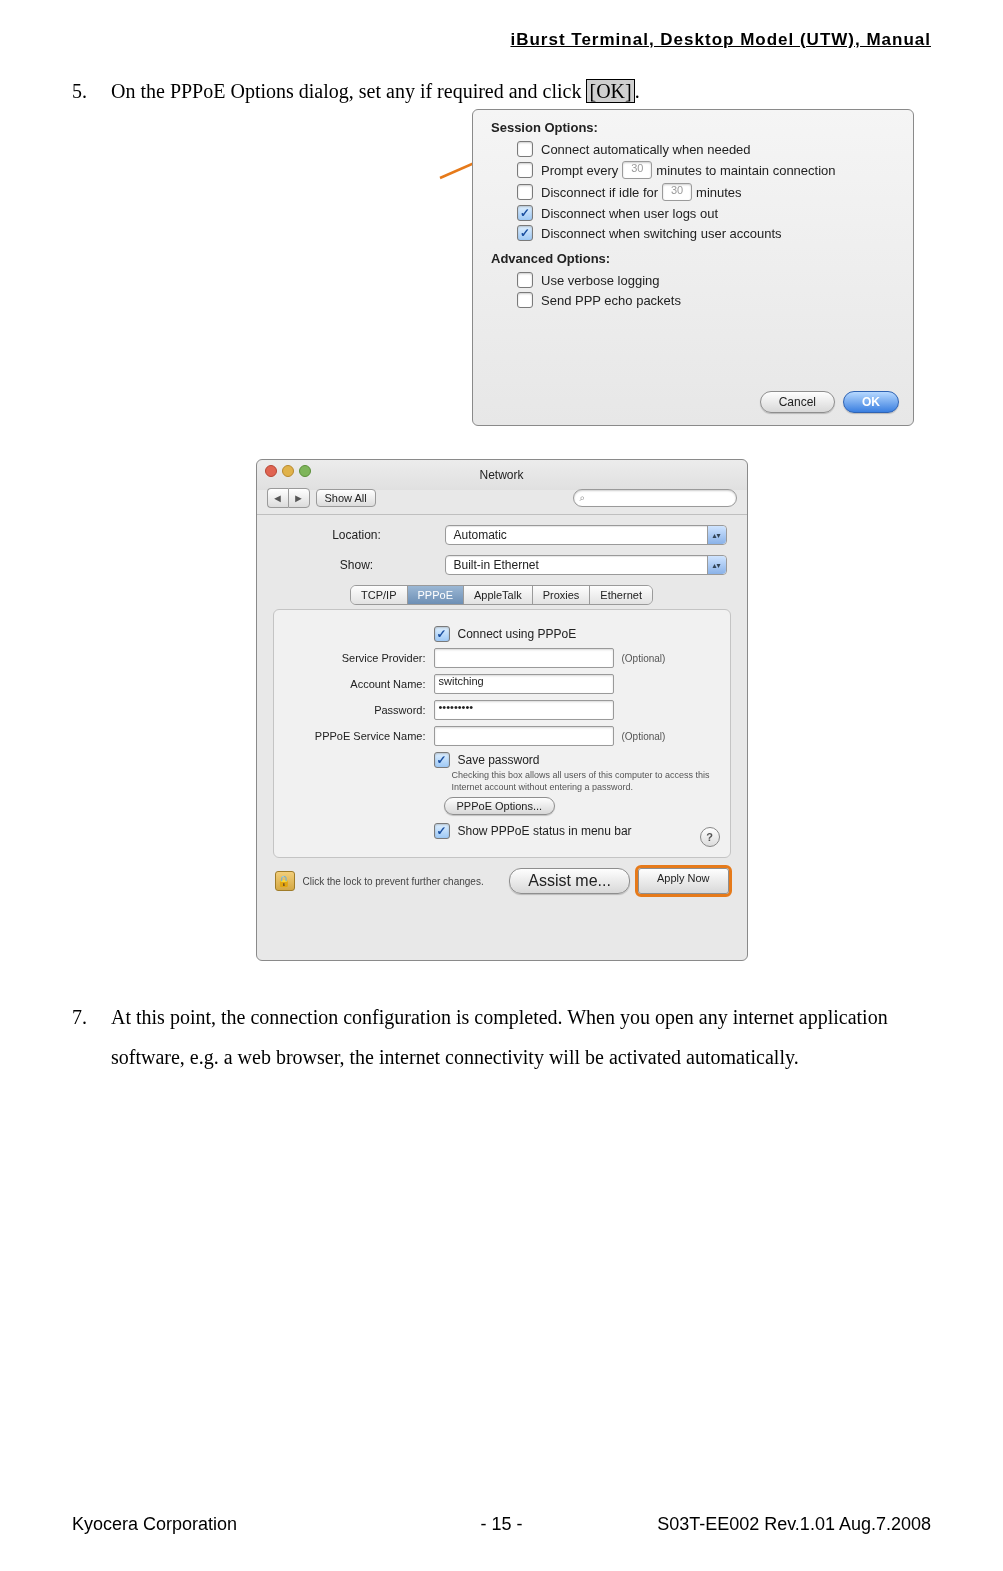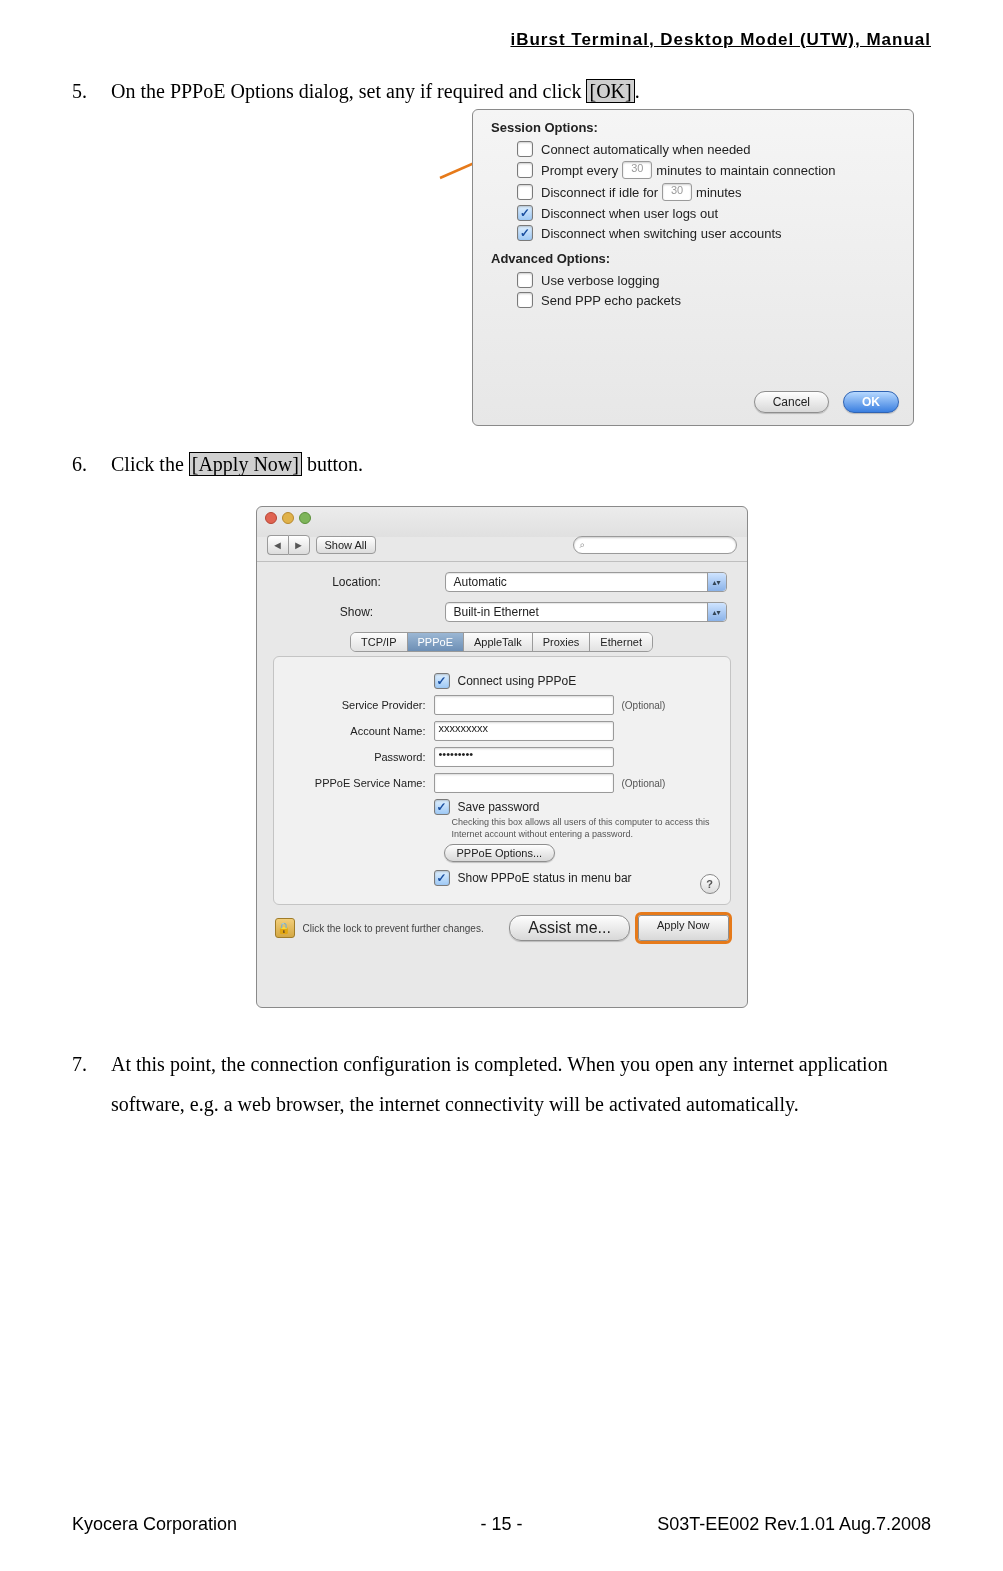"Cancel" .dlg-btns { gap: 14px -> 8px }
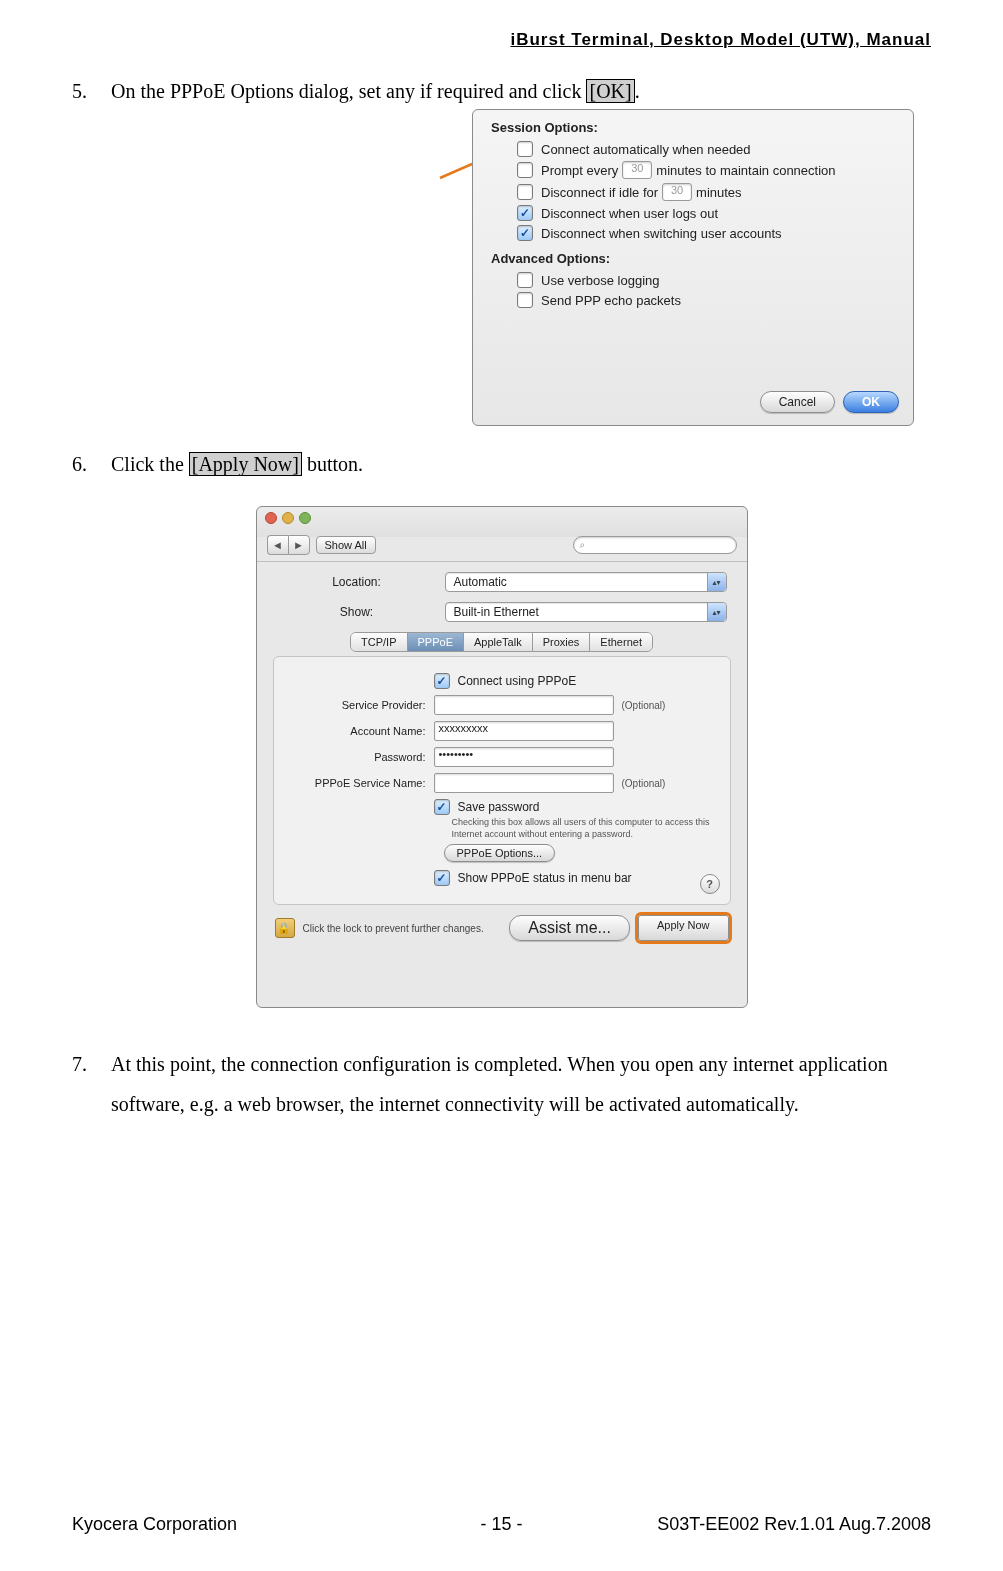"6. Click the [Apply Now]" div.step { html: <div> <span>6.</span> <span> <span>Click the </span><span>[Apply Now]</span><span> button.</span> </span> </div> -> none }
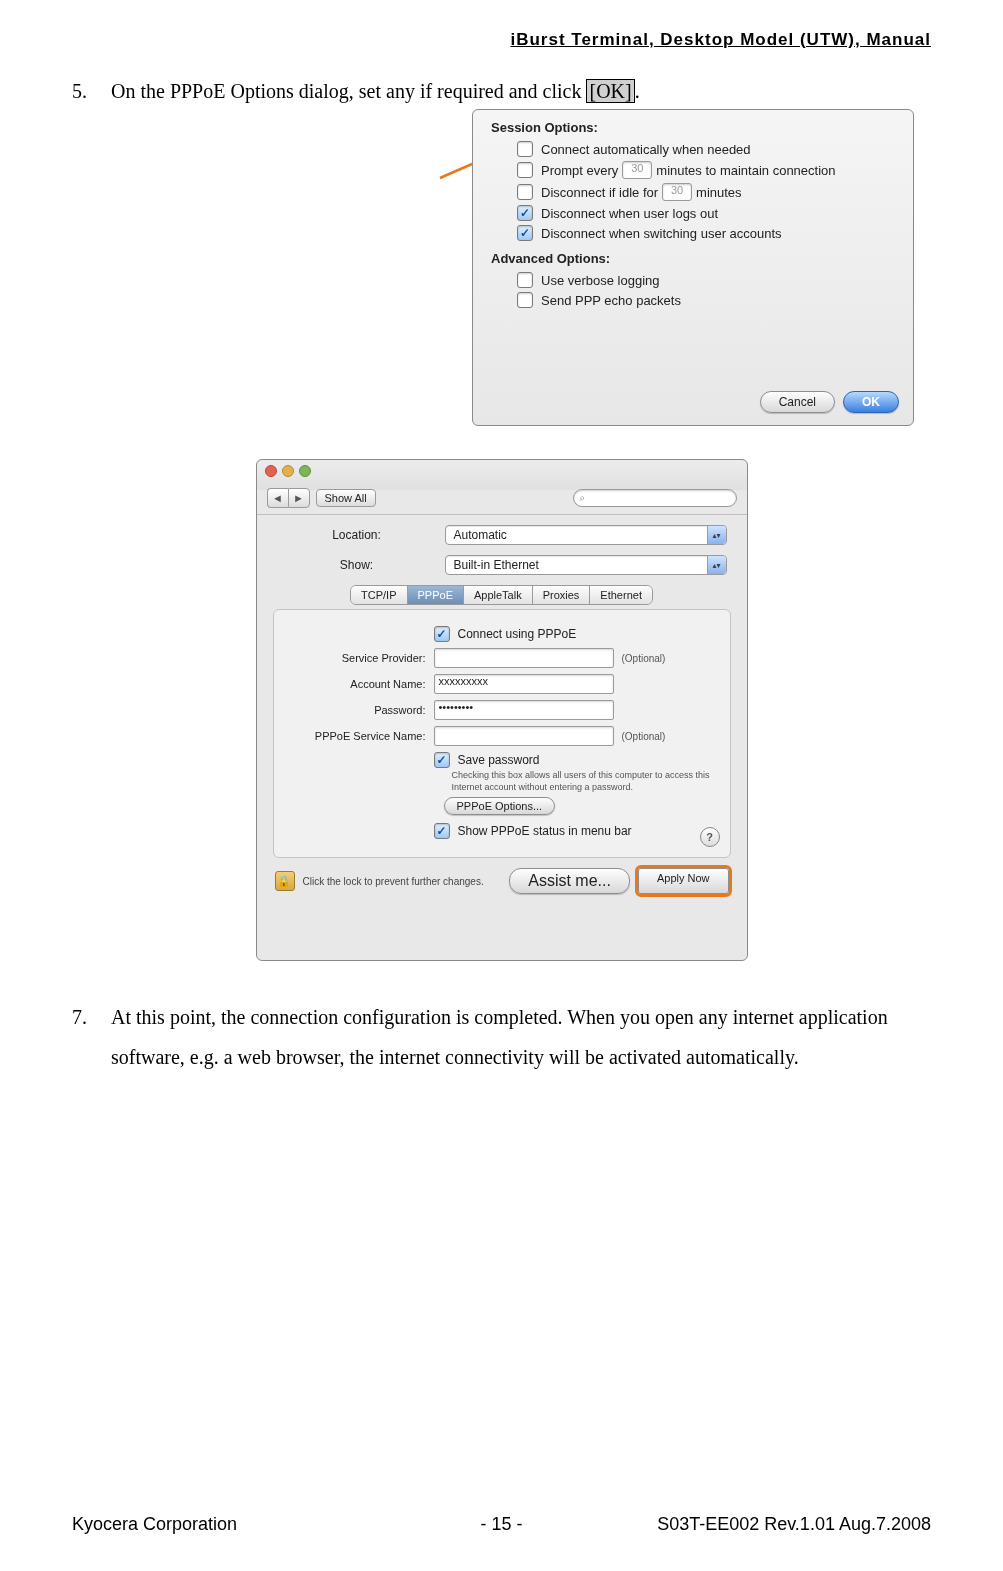"Network" div.win-title { html: none -> <div>Network</div> }
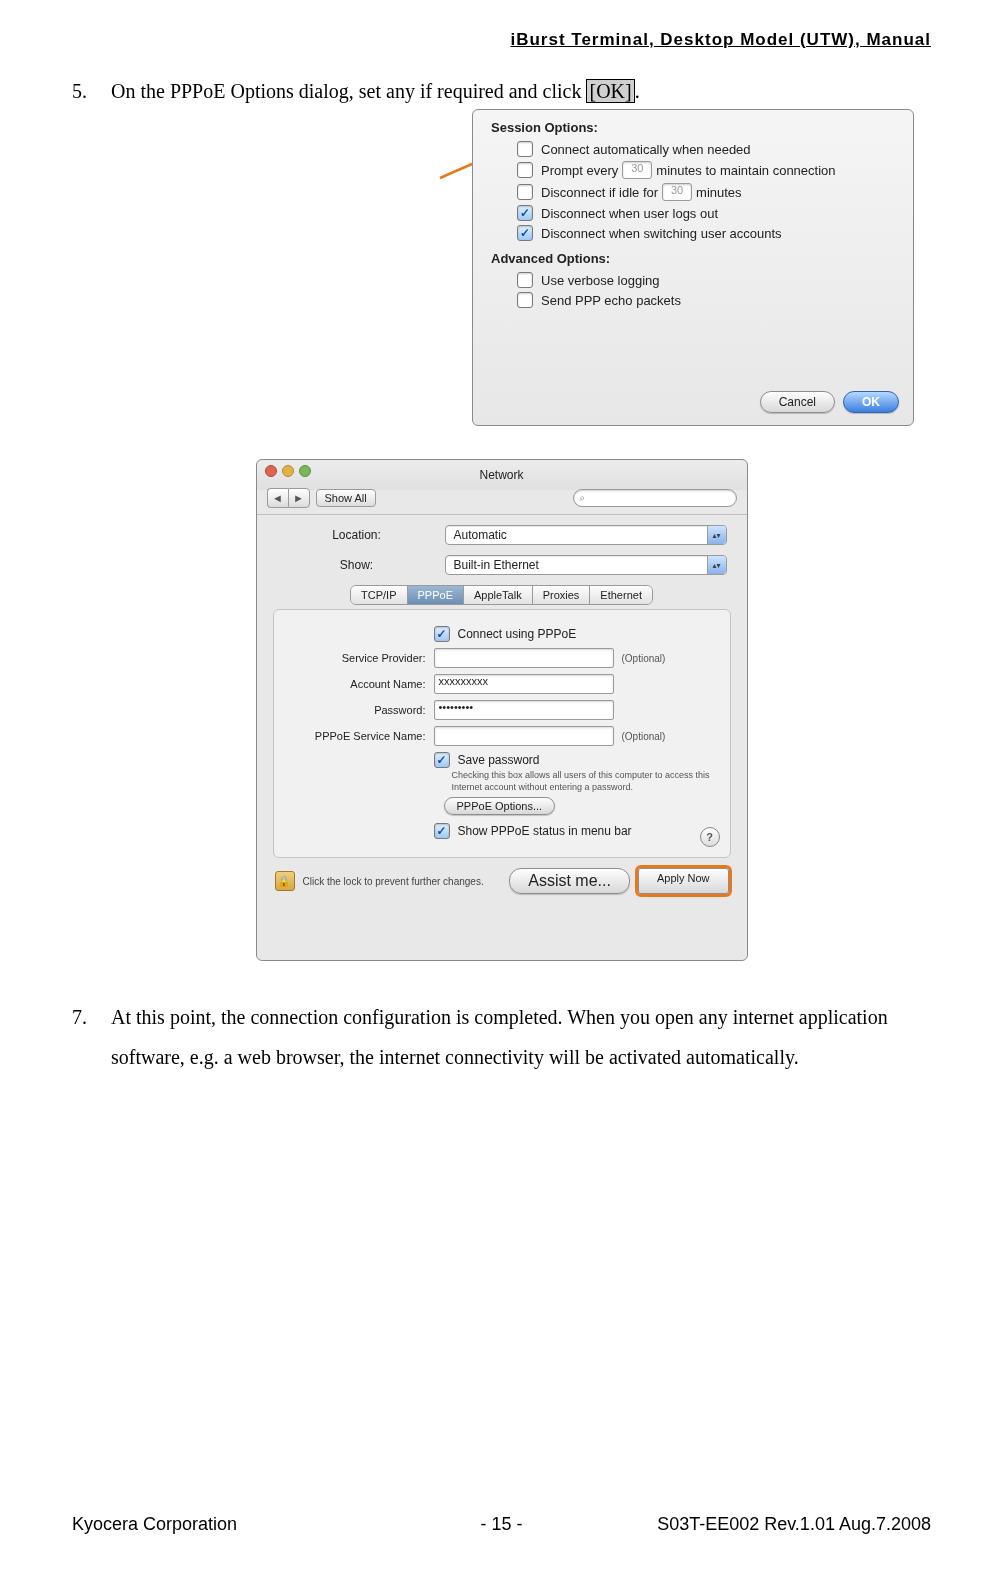"xxxxxxxxx" span.in2 { text: xxxxxxxxx -> switching }
